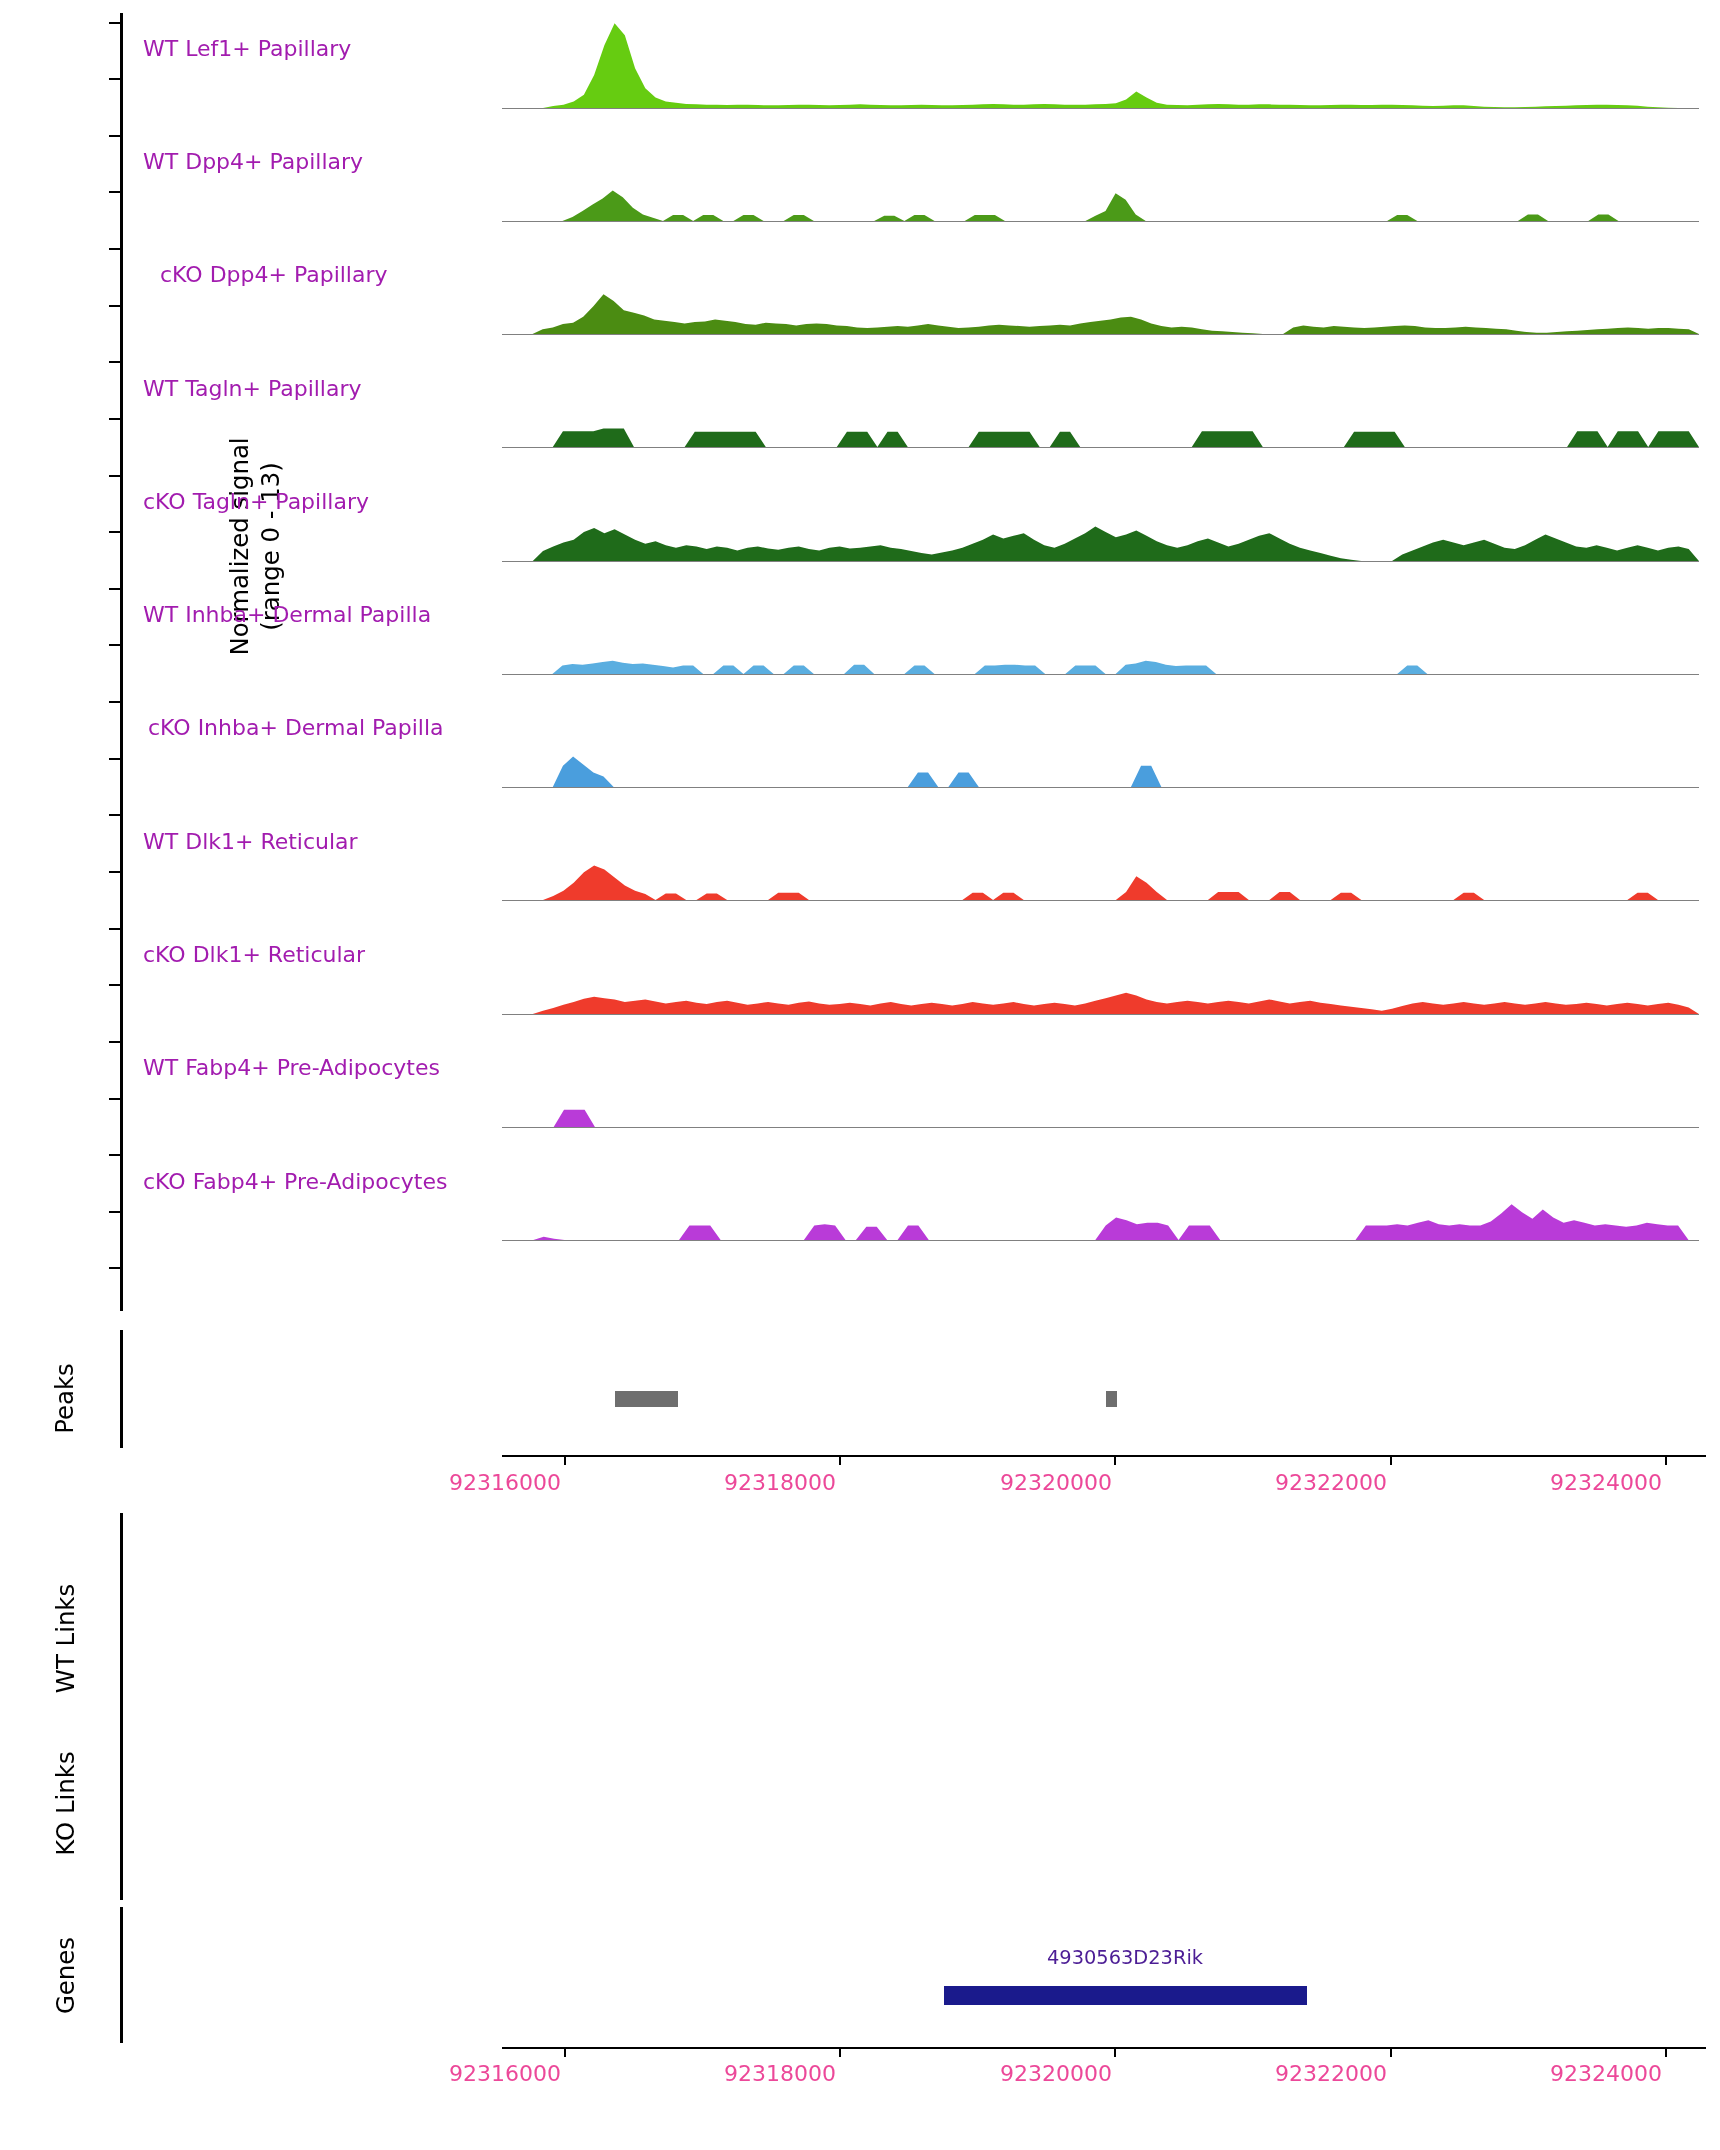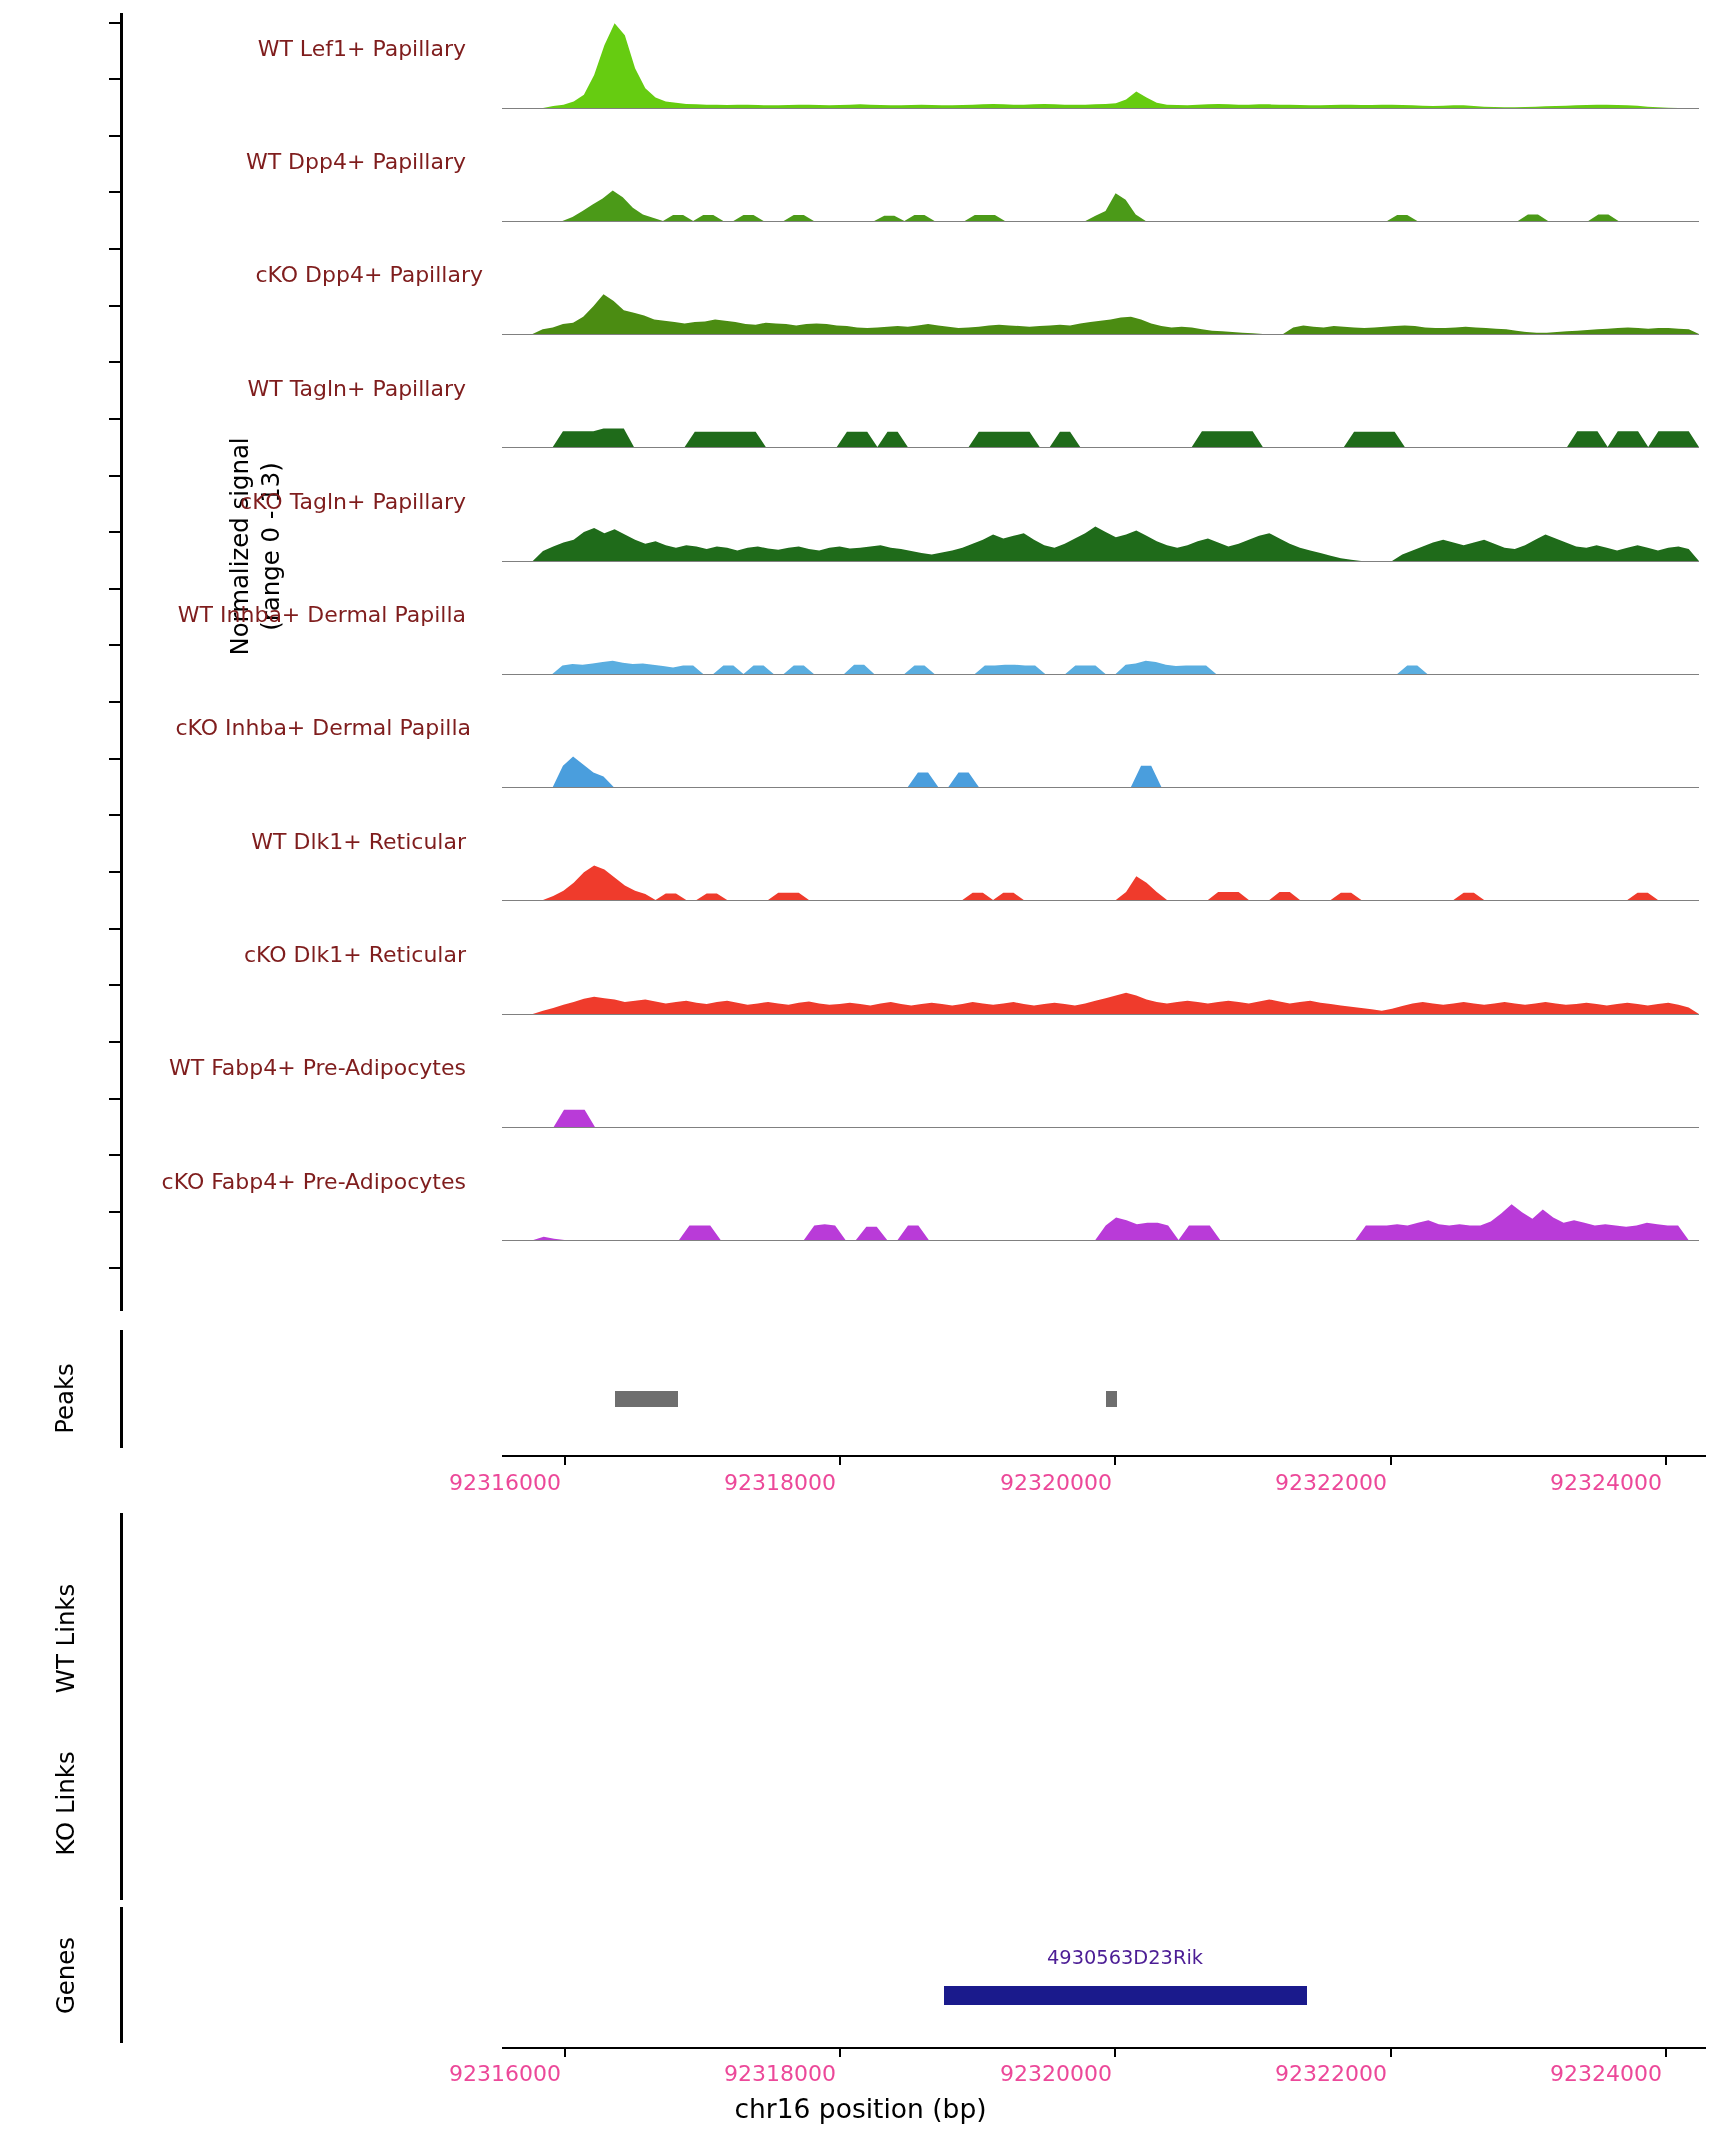"WT Lef1+ Papillary" .track-title { color: #7f1d1d -> #a21caf; text-align: right -> none }
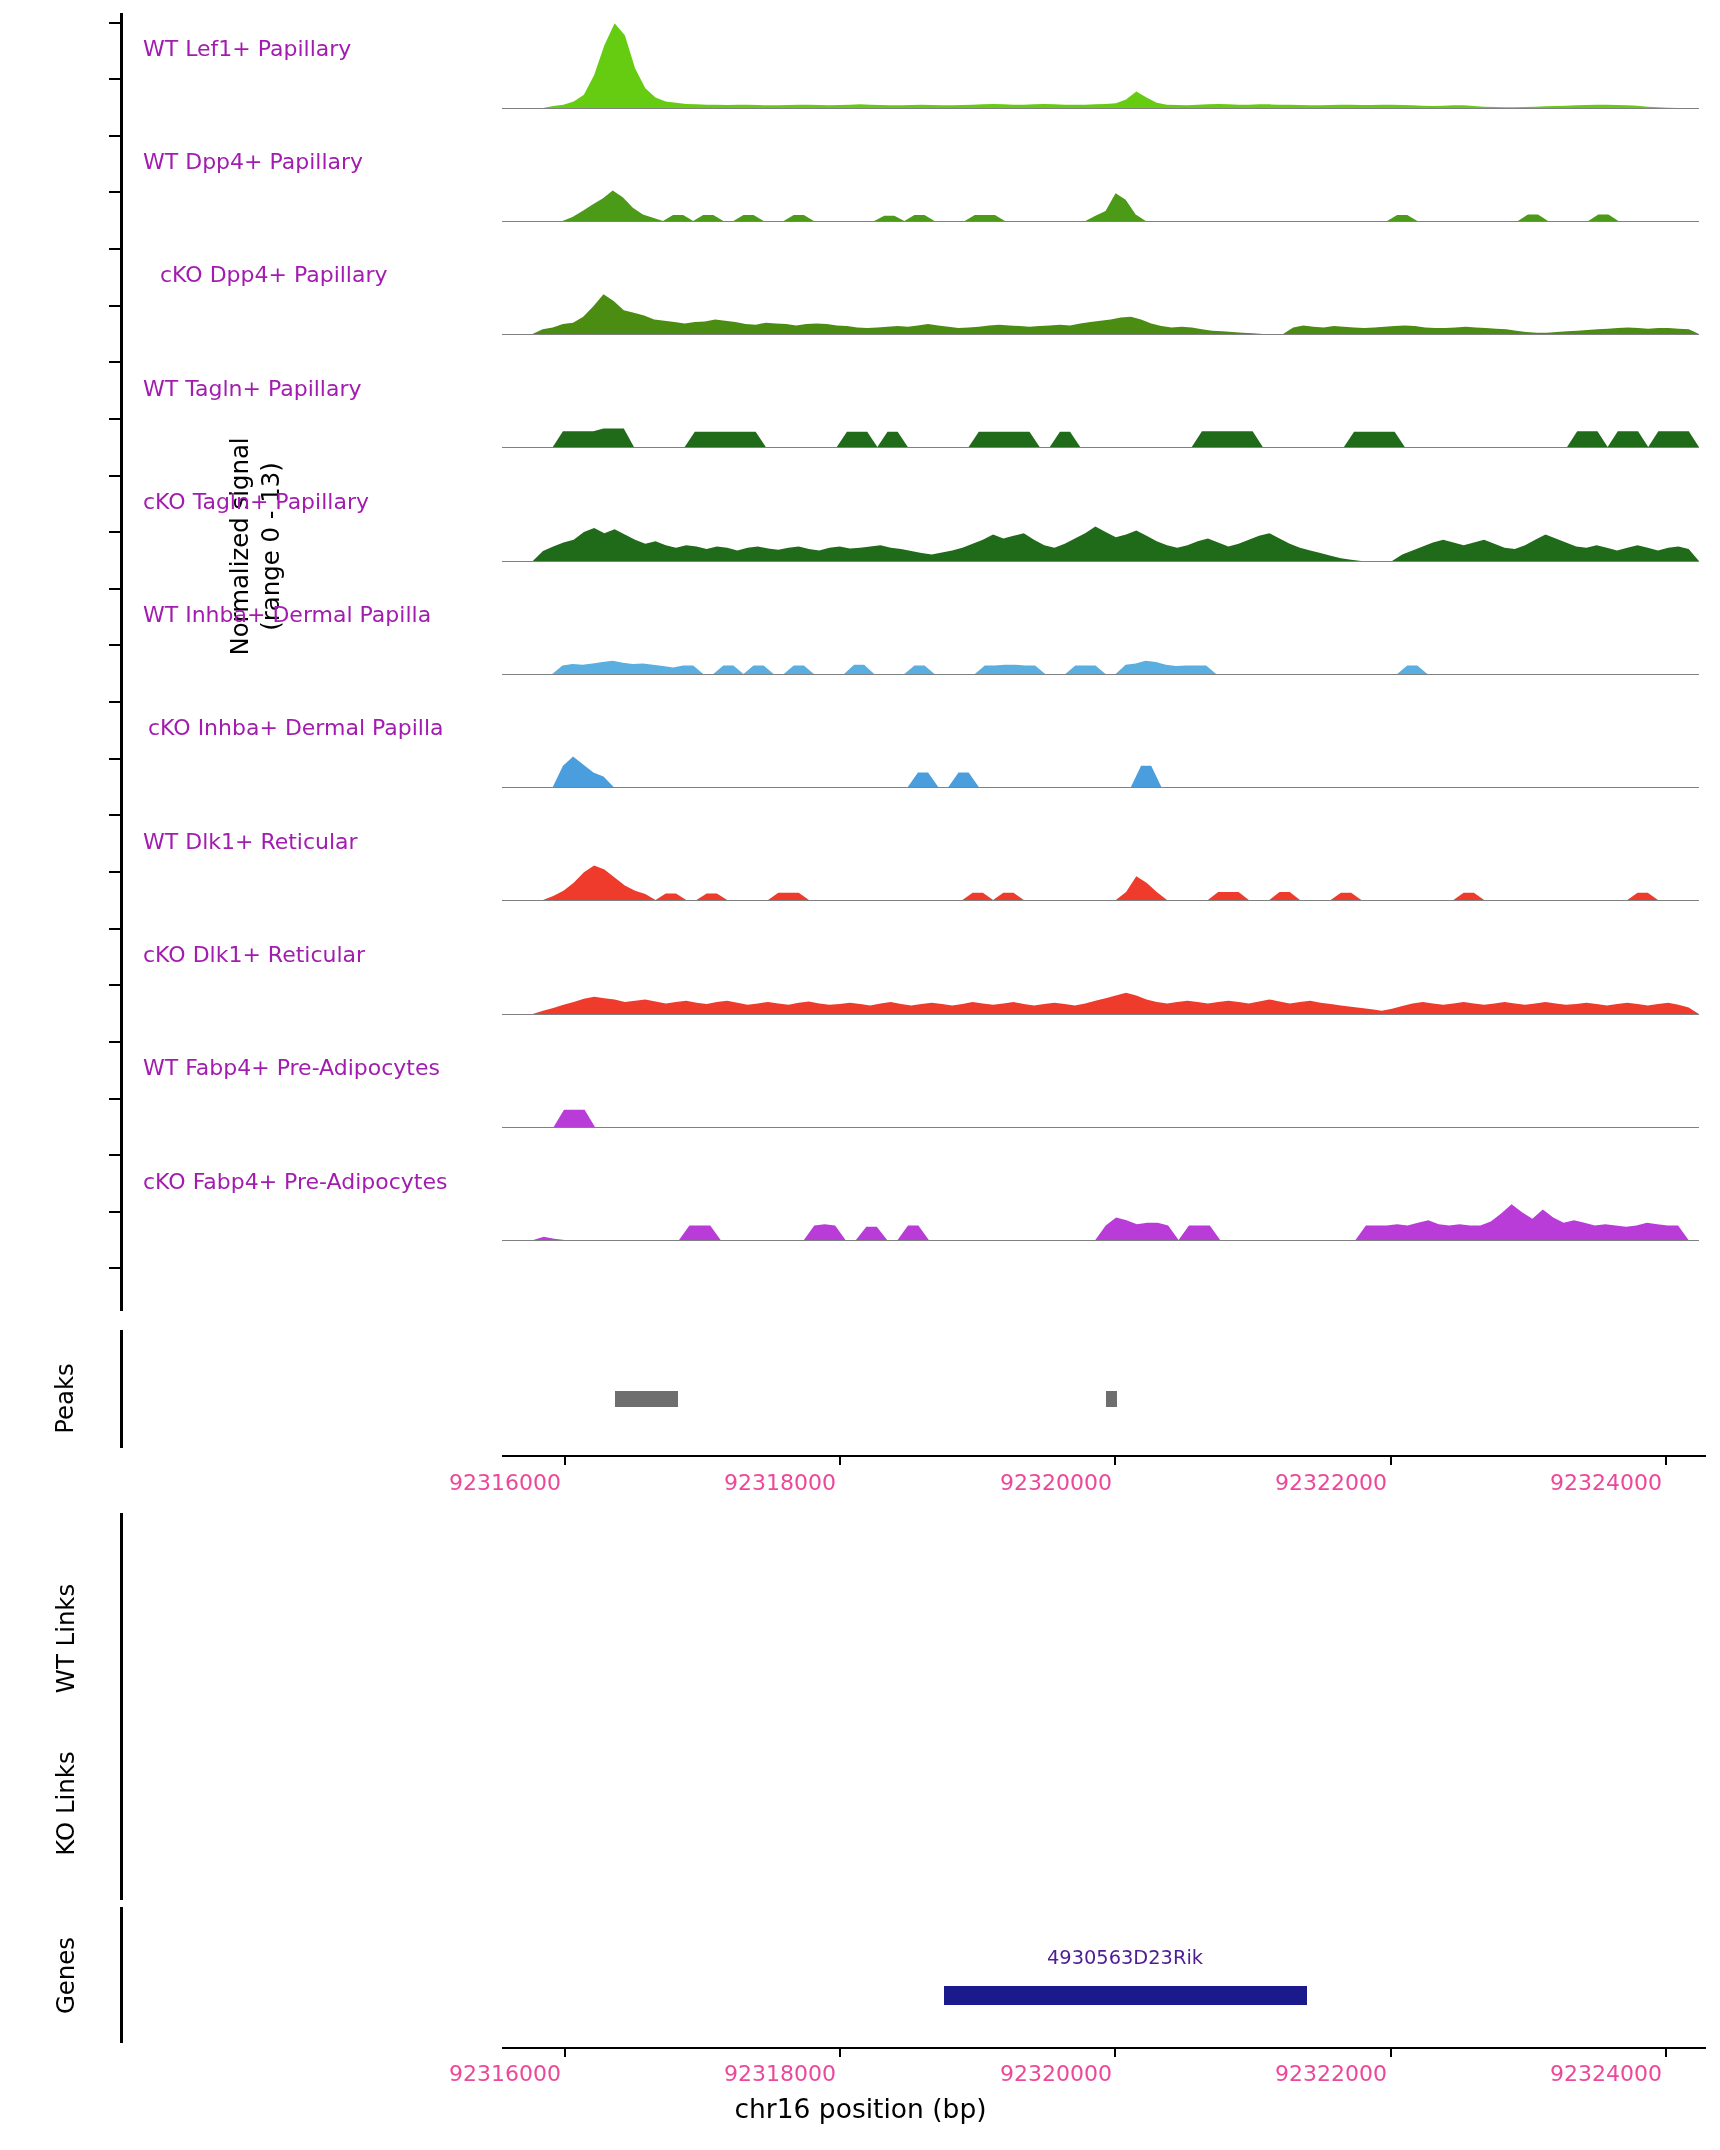"chr16 position (bp)" div.xlabel { html: <div>chr16 position (bp)</div> -> none }
